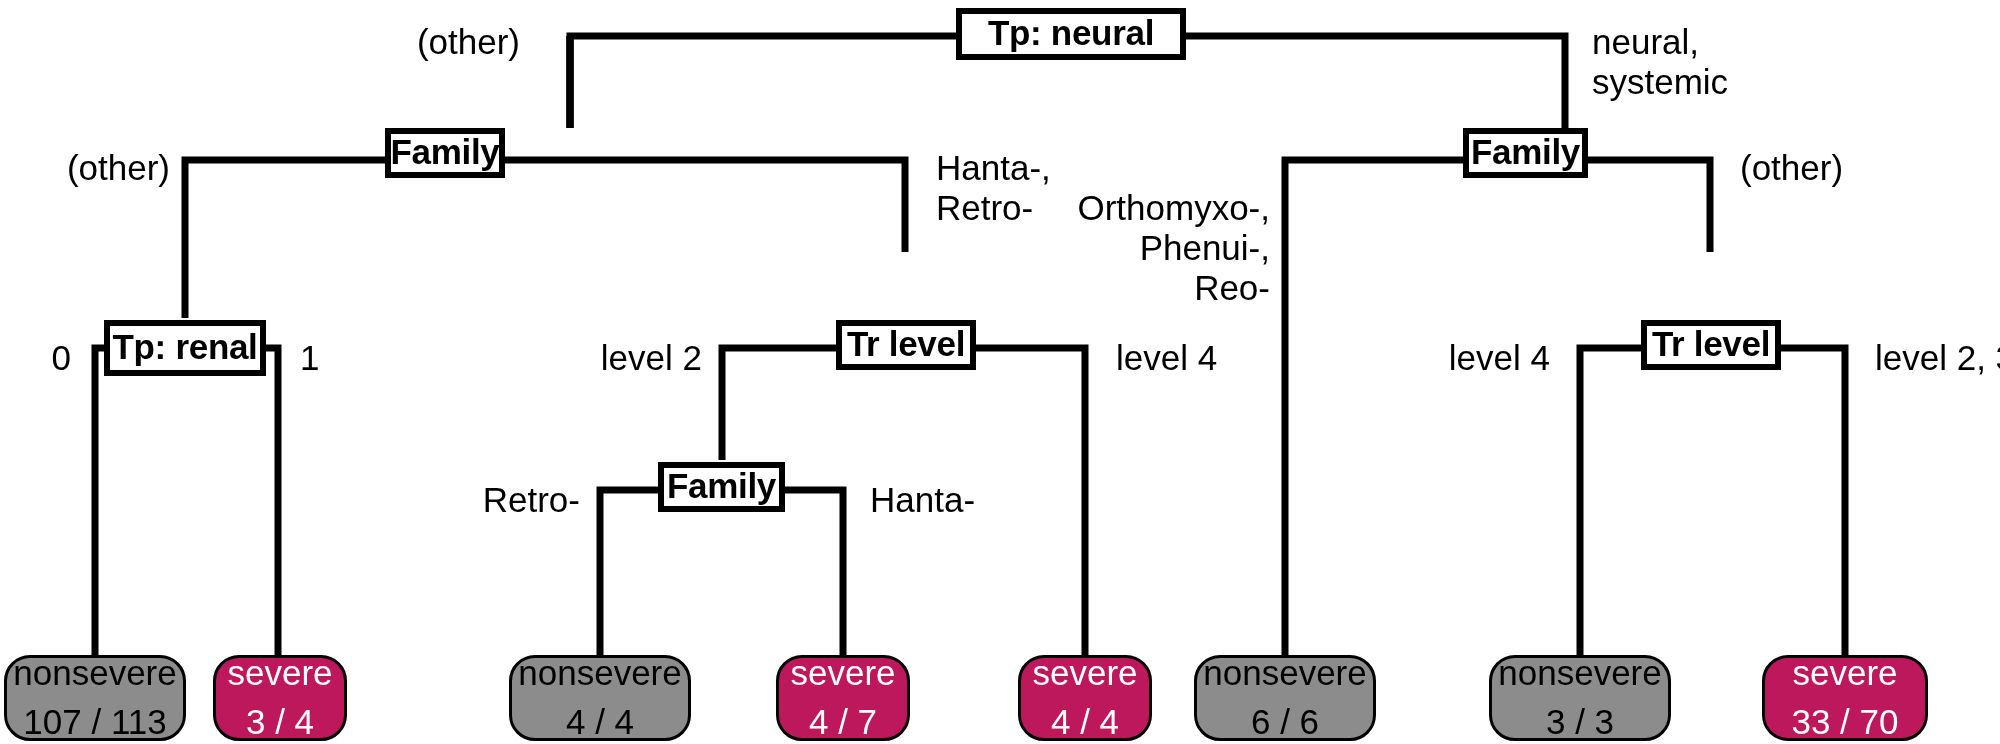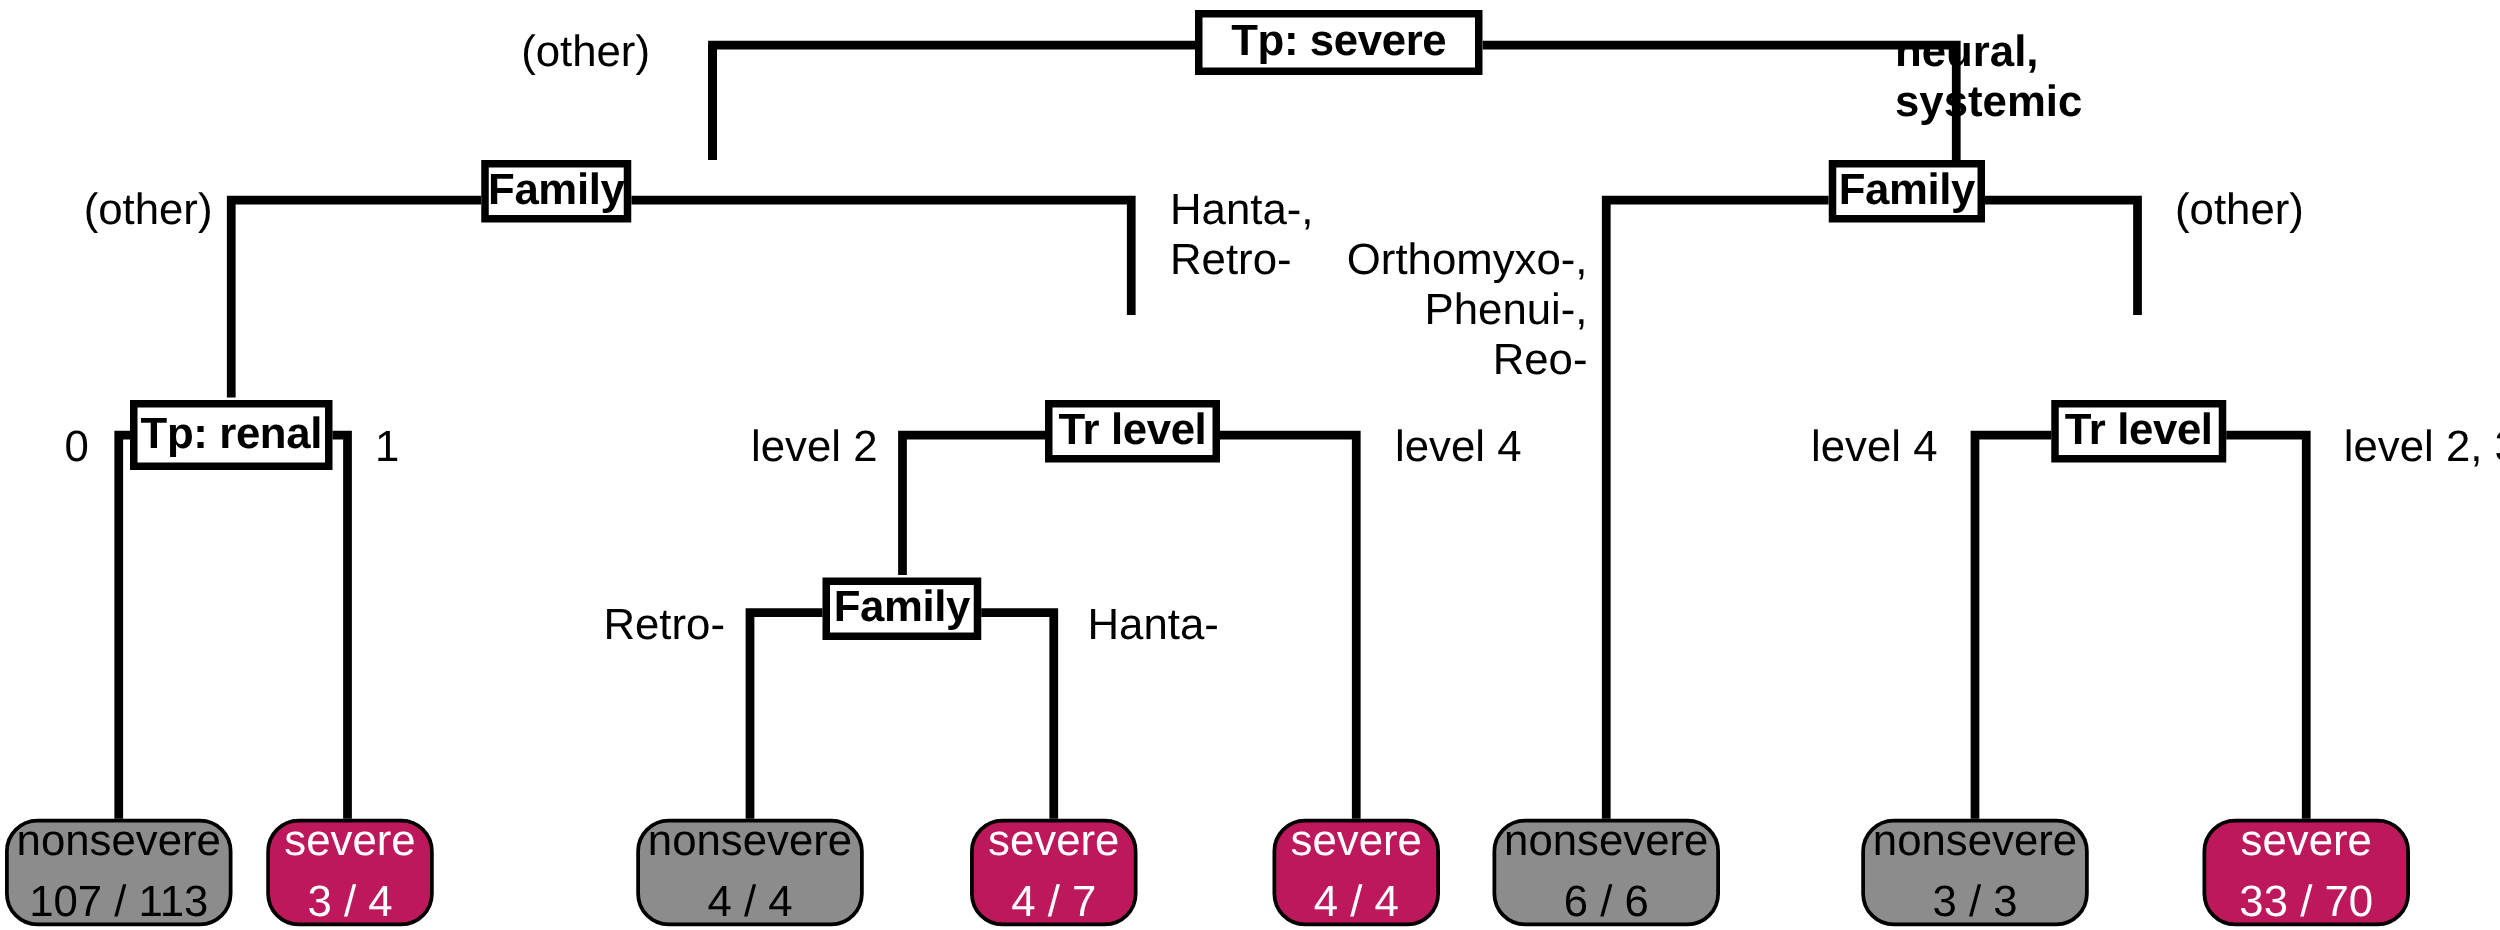"Tp: severe" span { text: severe -> neural }
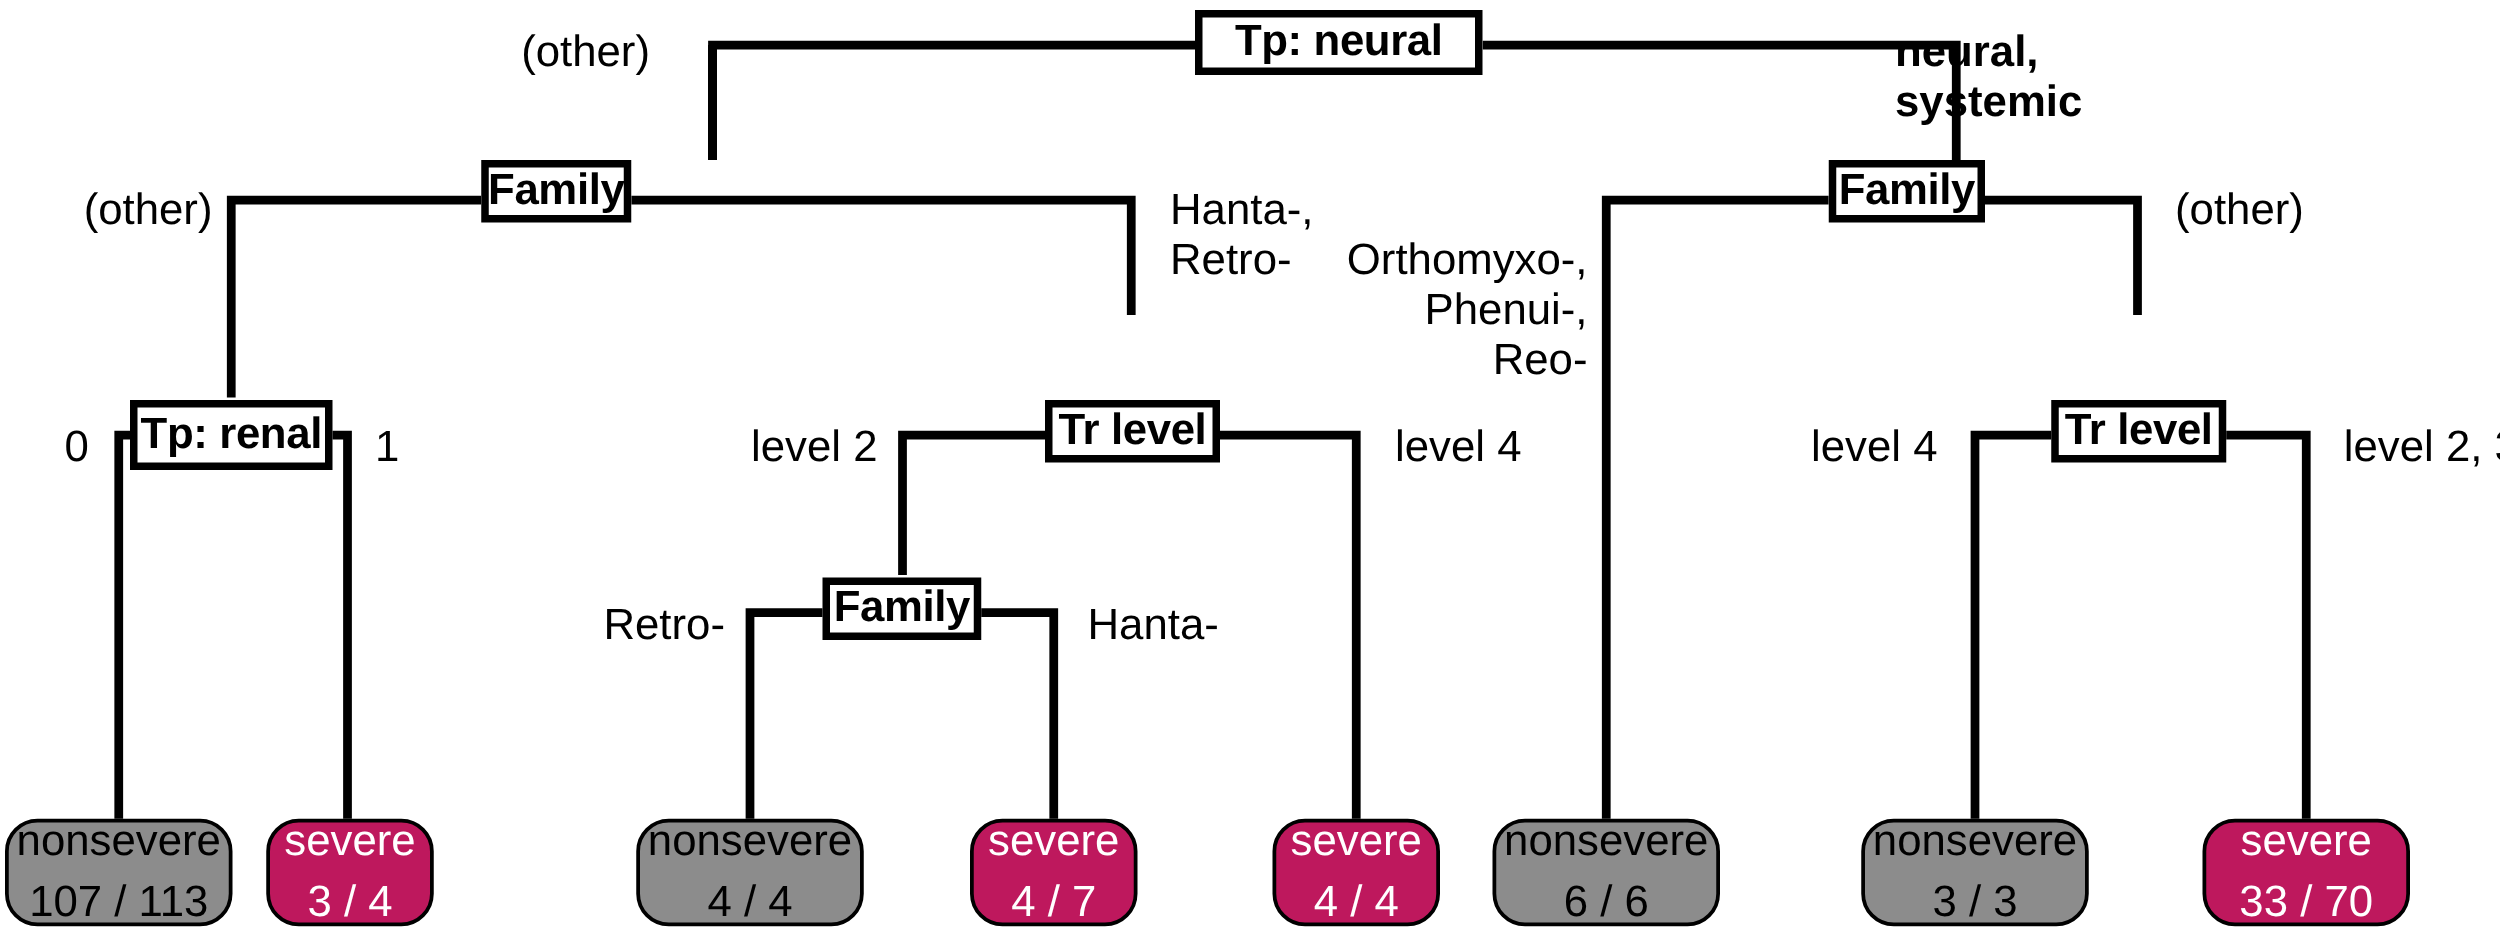"neural," div.edge-label { font-weight: bold -> none; left: 1516px -> 1592px }
